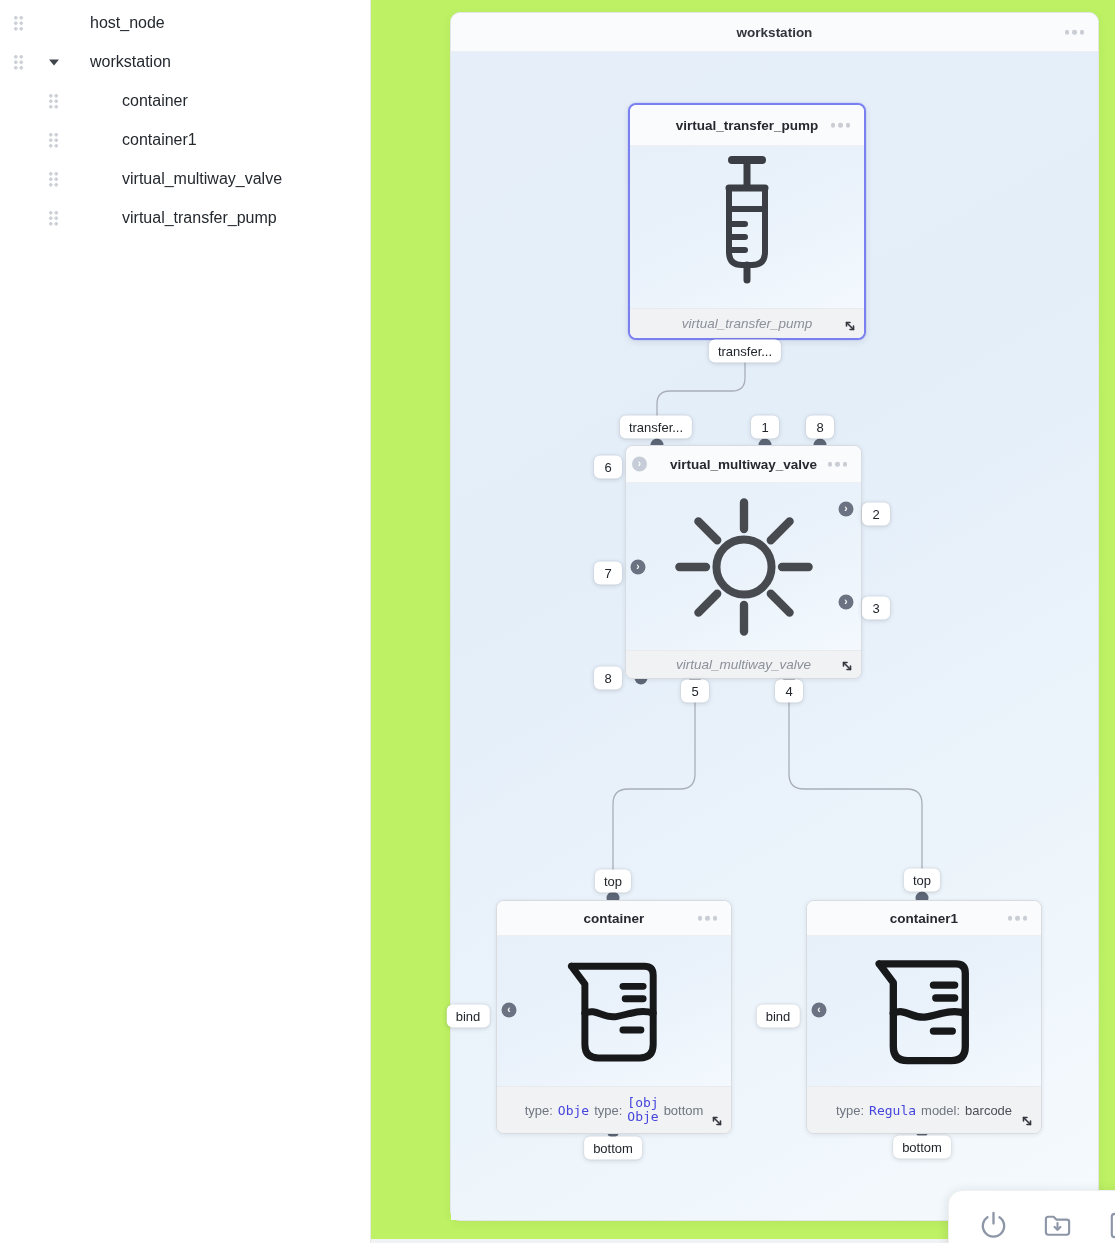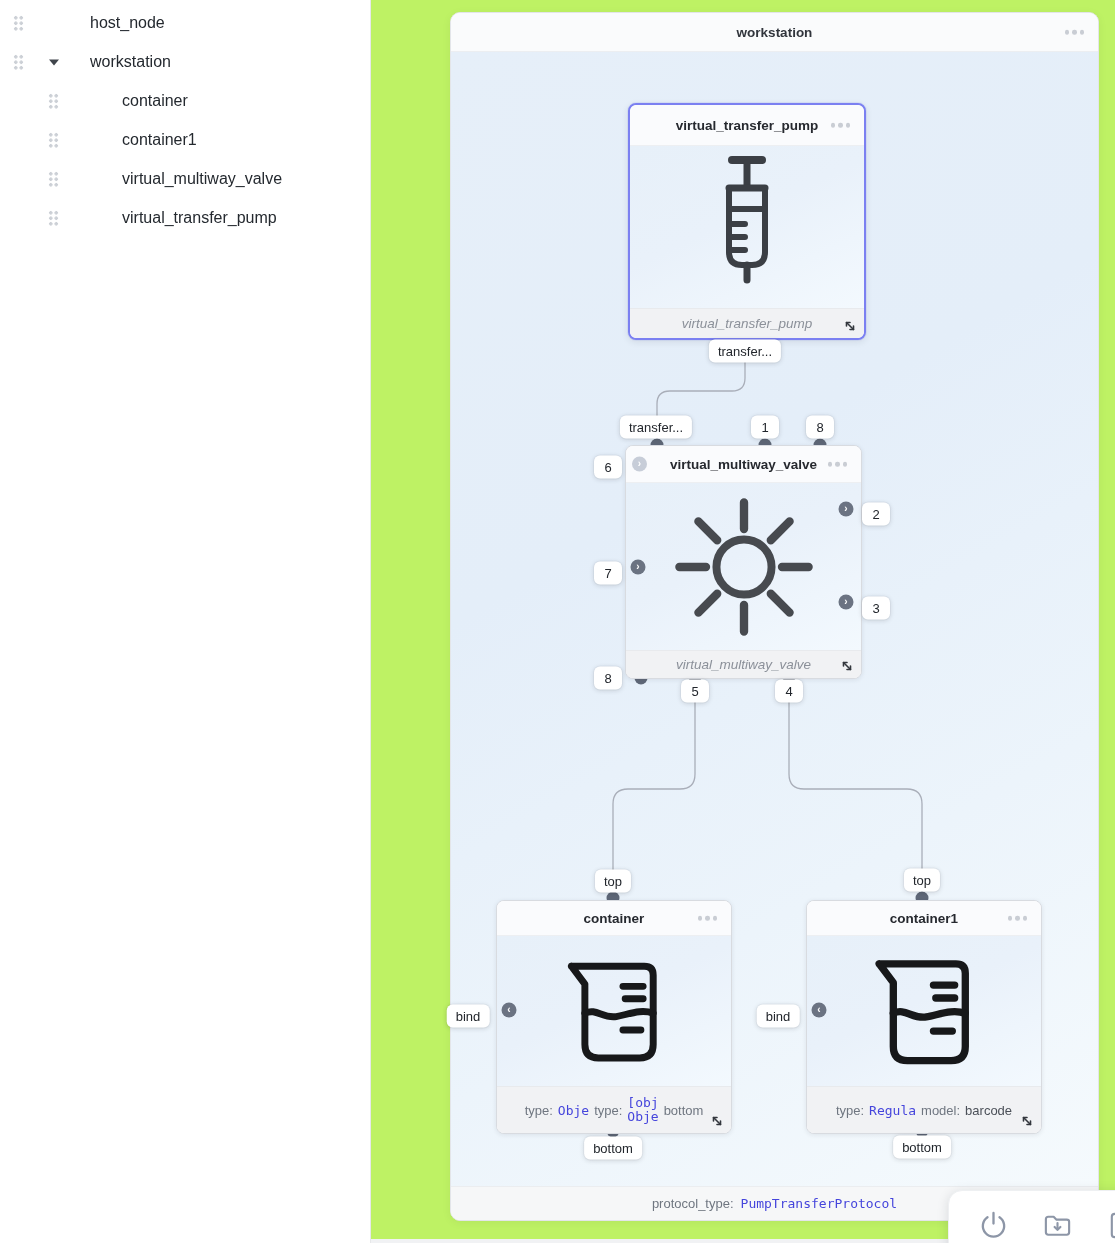"protocol_type:" div.panel-footer { html: <div> <span>protocol_type:</span> <span>PumpTransferProtocol</span> </div> -> none }
